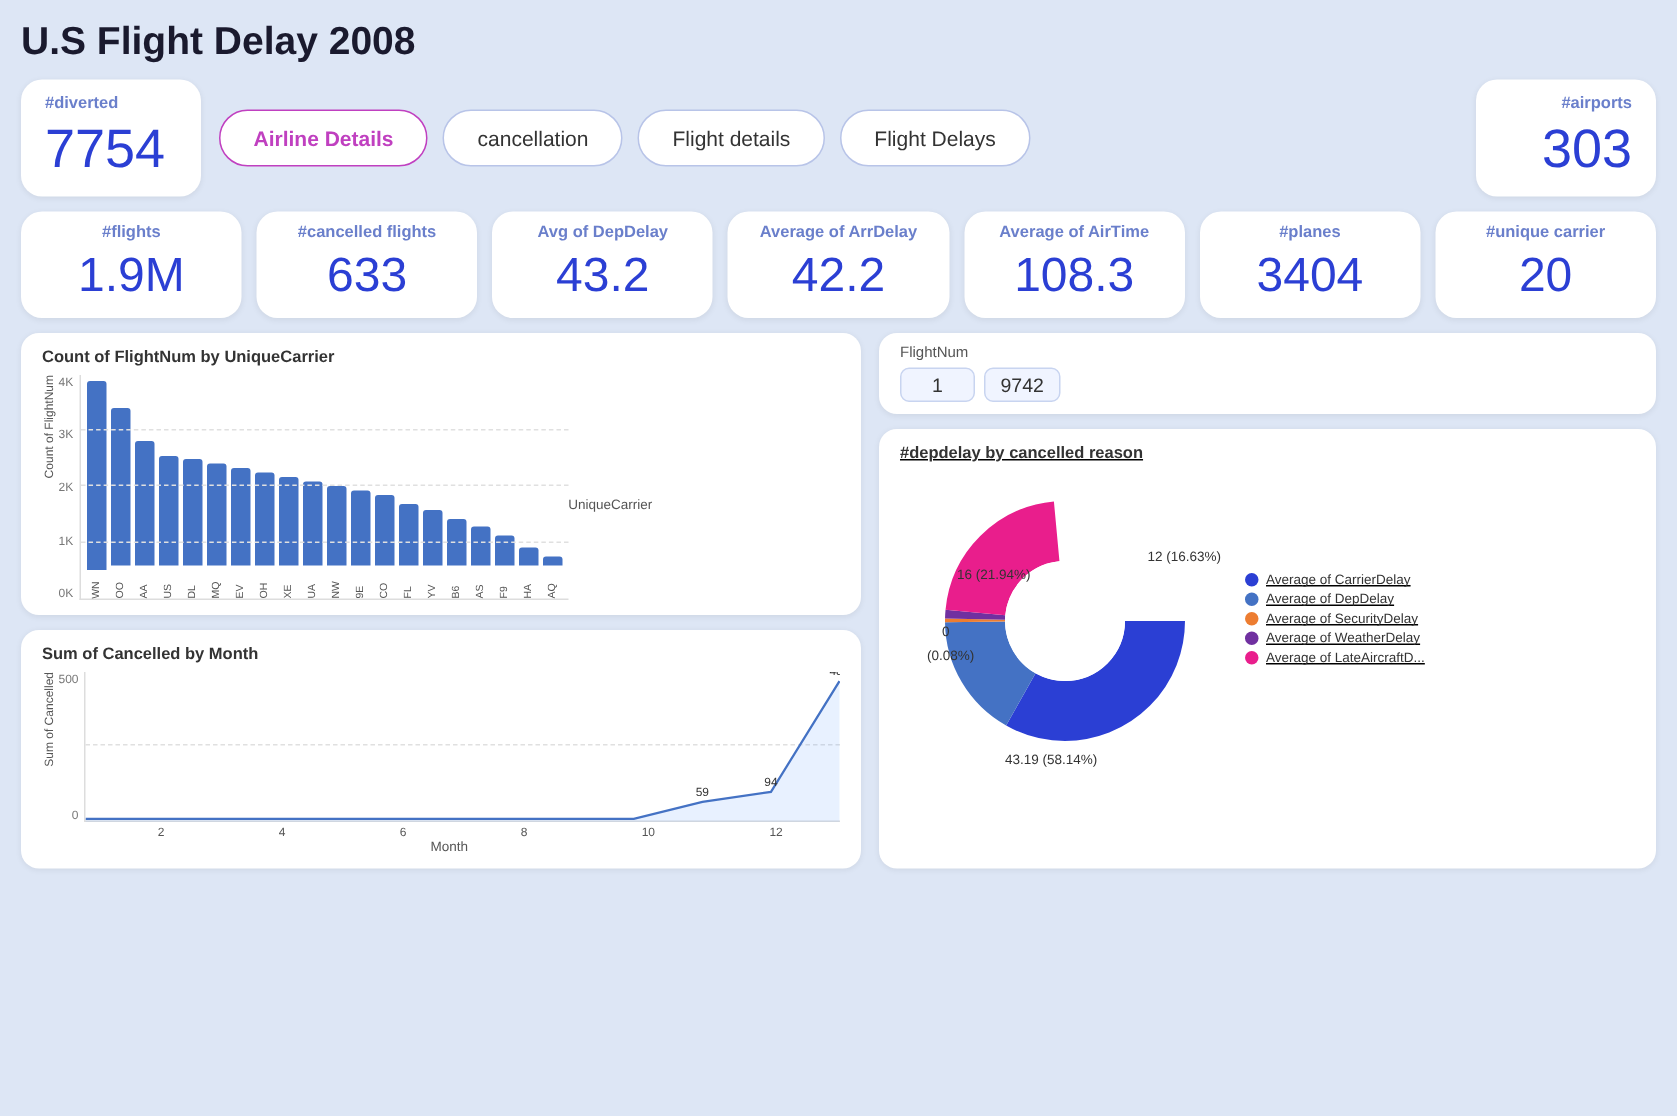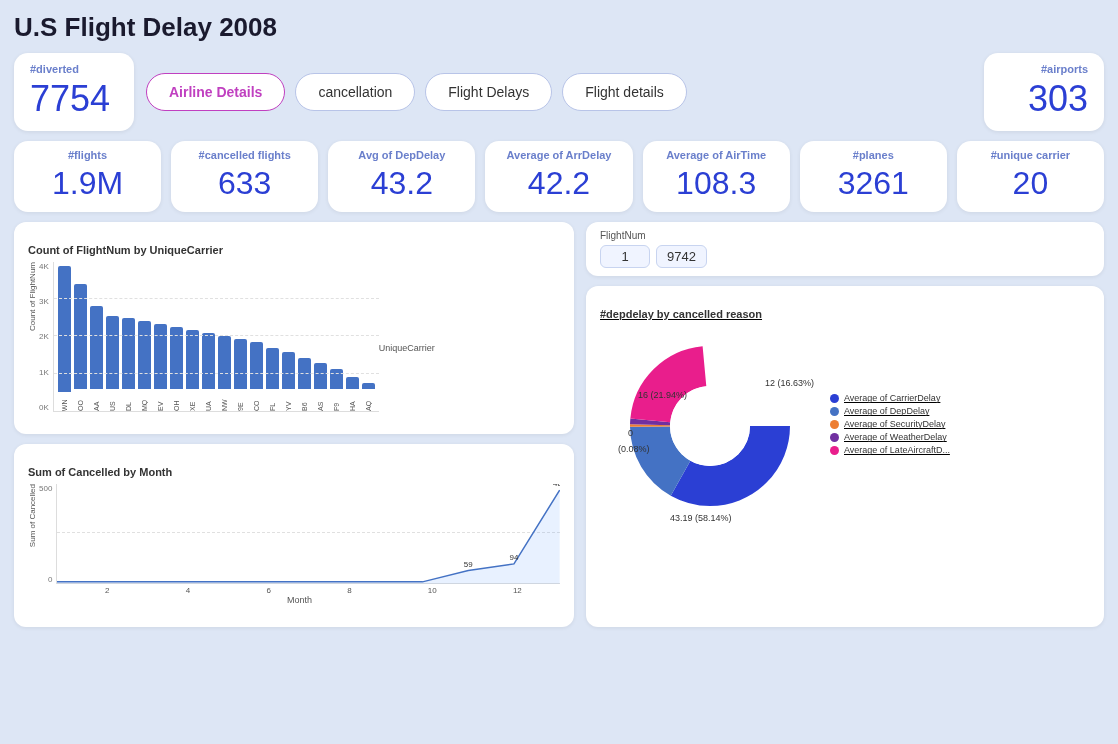"Flight Delays" button.tab-btn { order: before "Flight details" -> after "Flight details" }
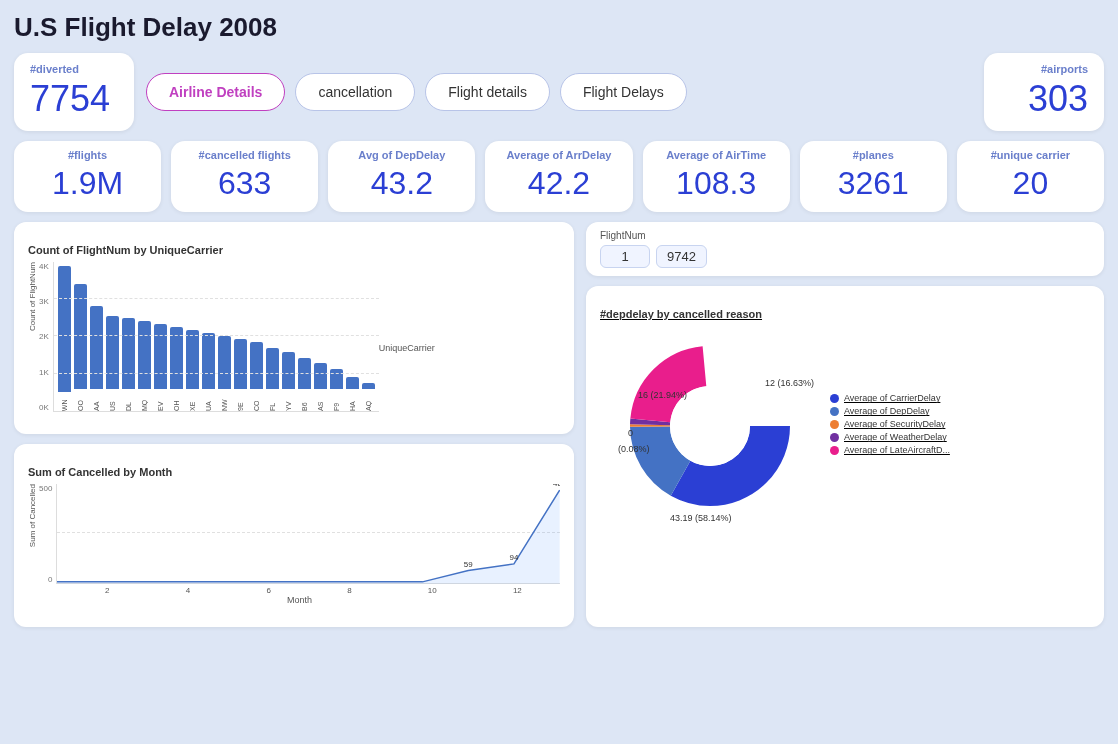"3261" div.metric-value { text: 3261 -> 3404 }
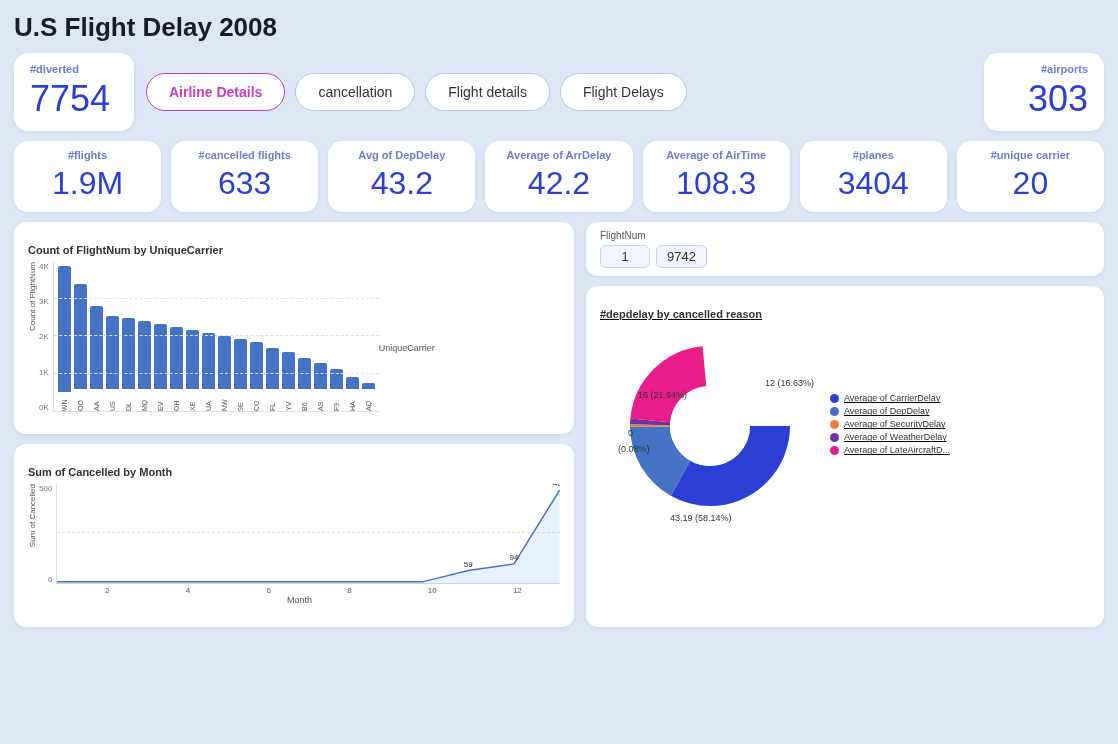"Count of FlightNum by UniqueCarrier" .chart-card { padding: 22px 14px -> 10px 14px }
